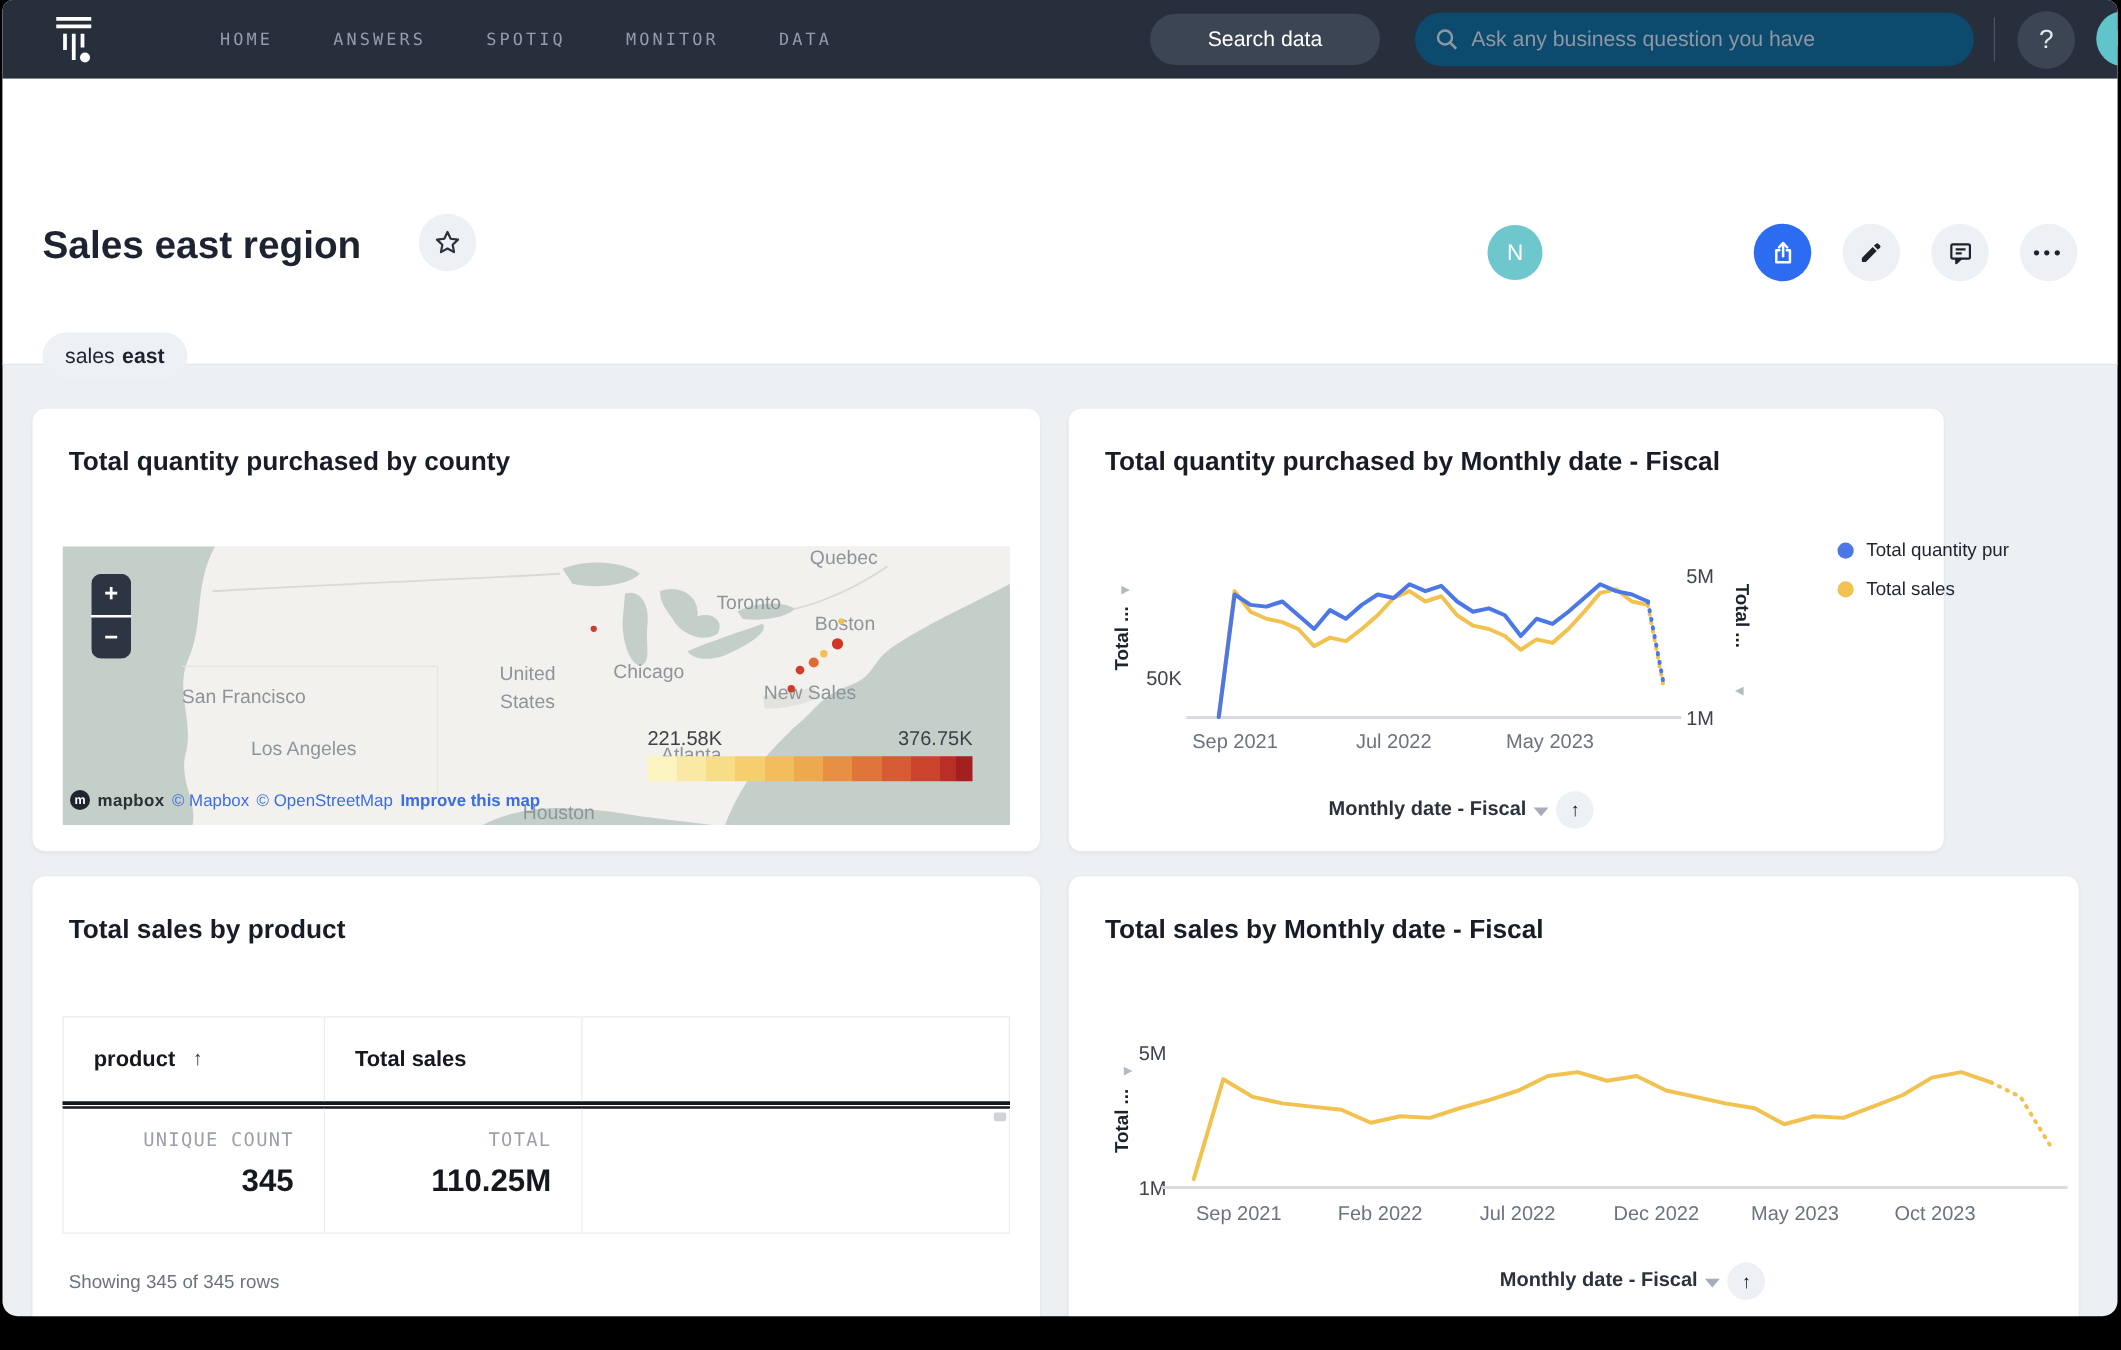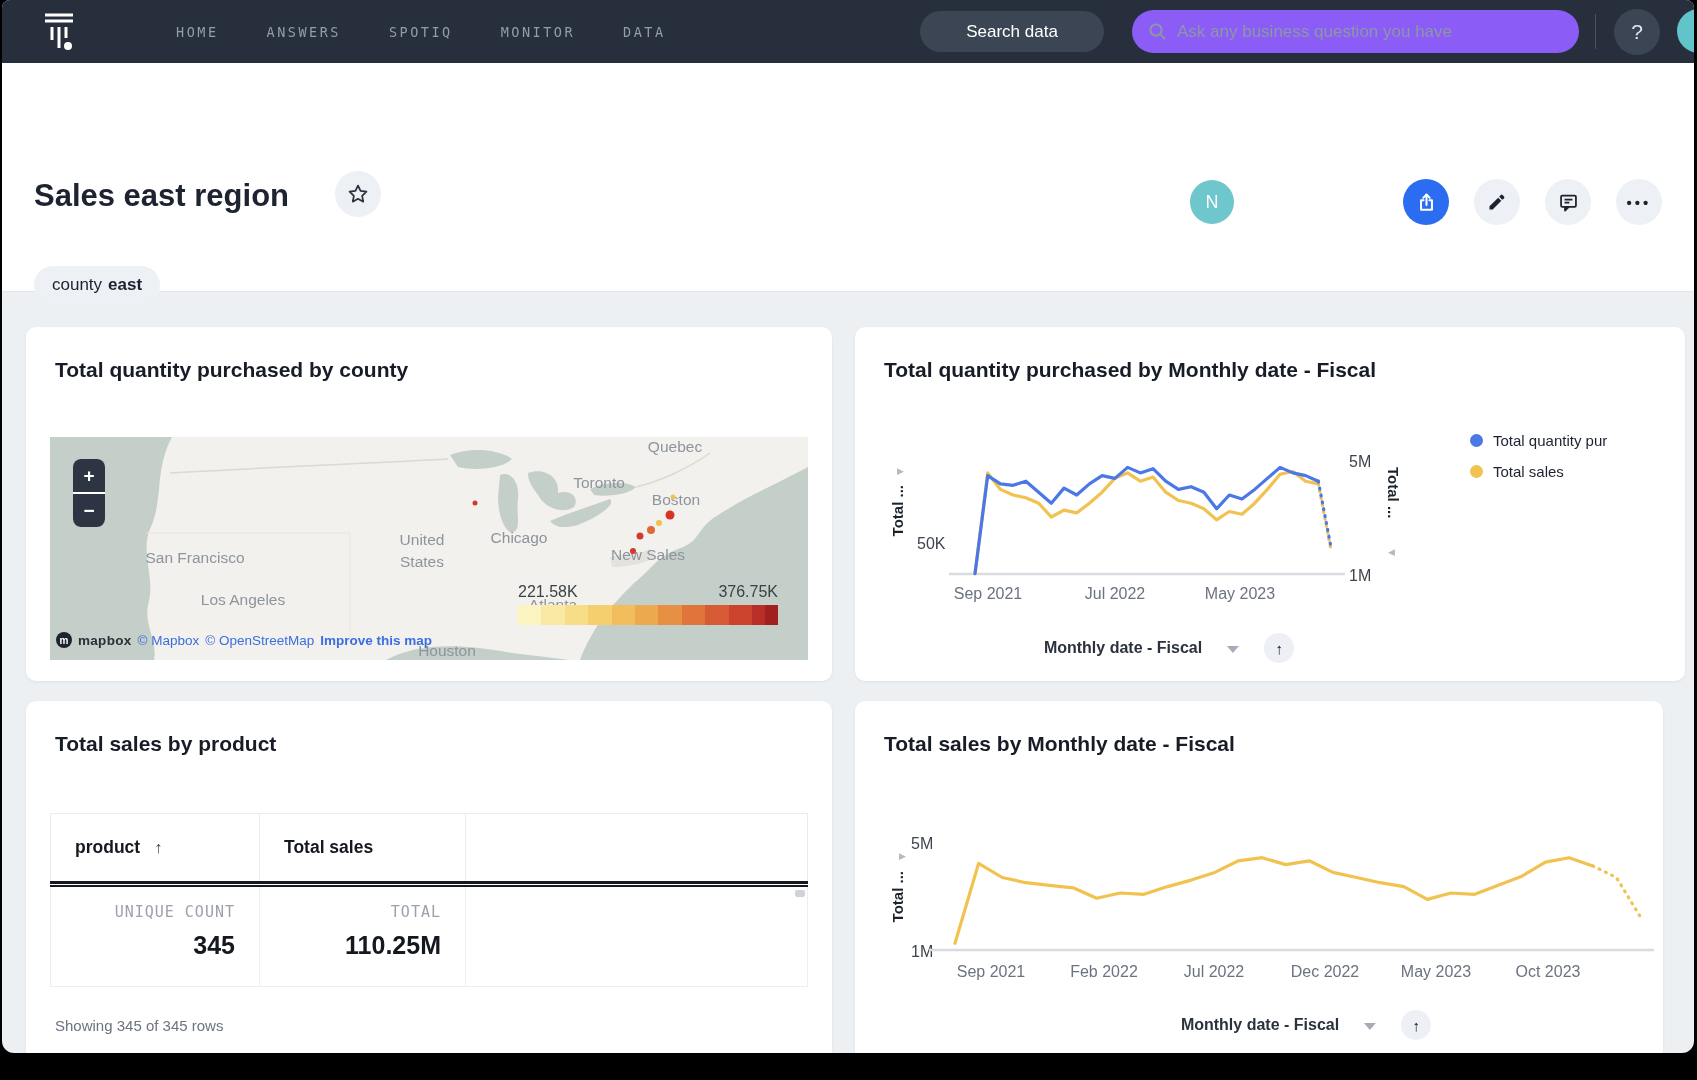"Ask any business question you" .ask-wrap { background: #8b5cf6 -> #0c4a6e }
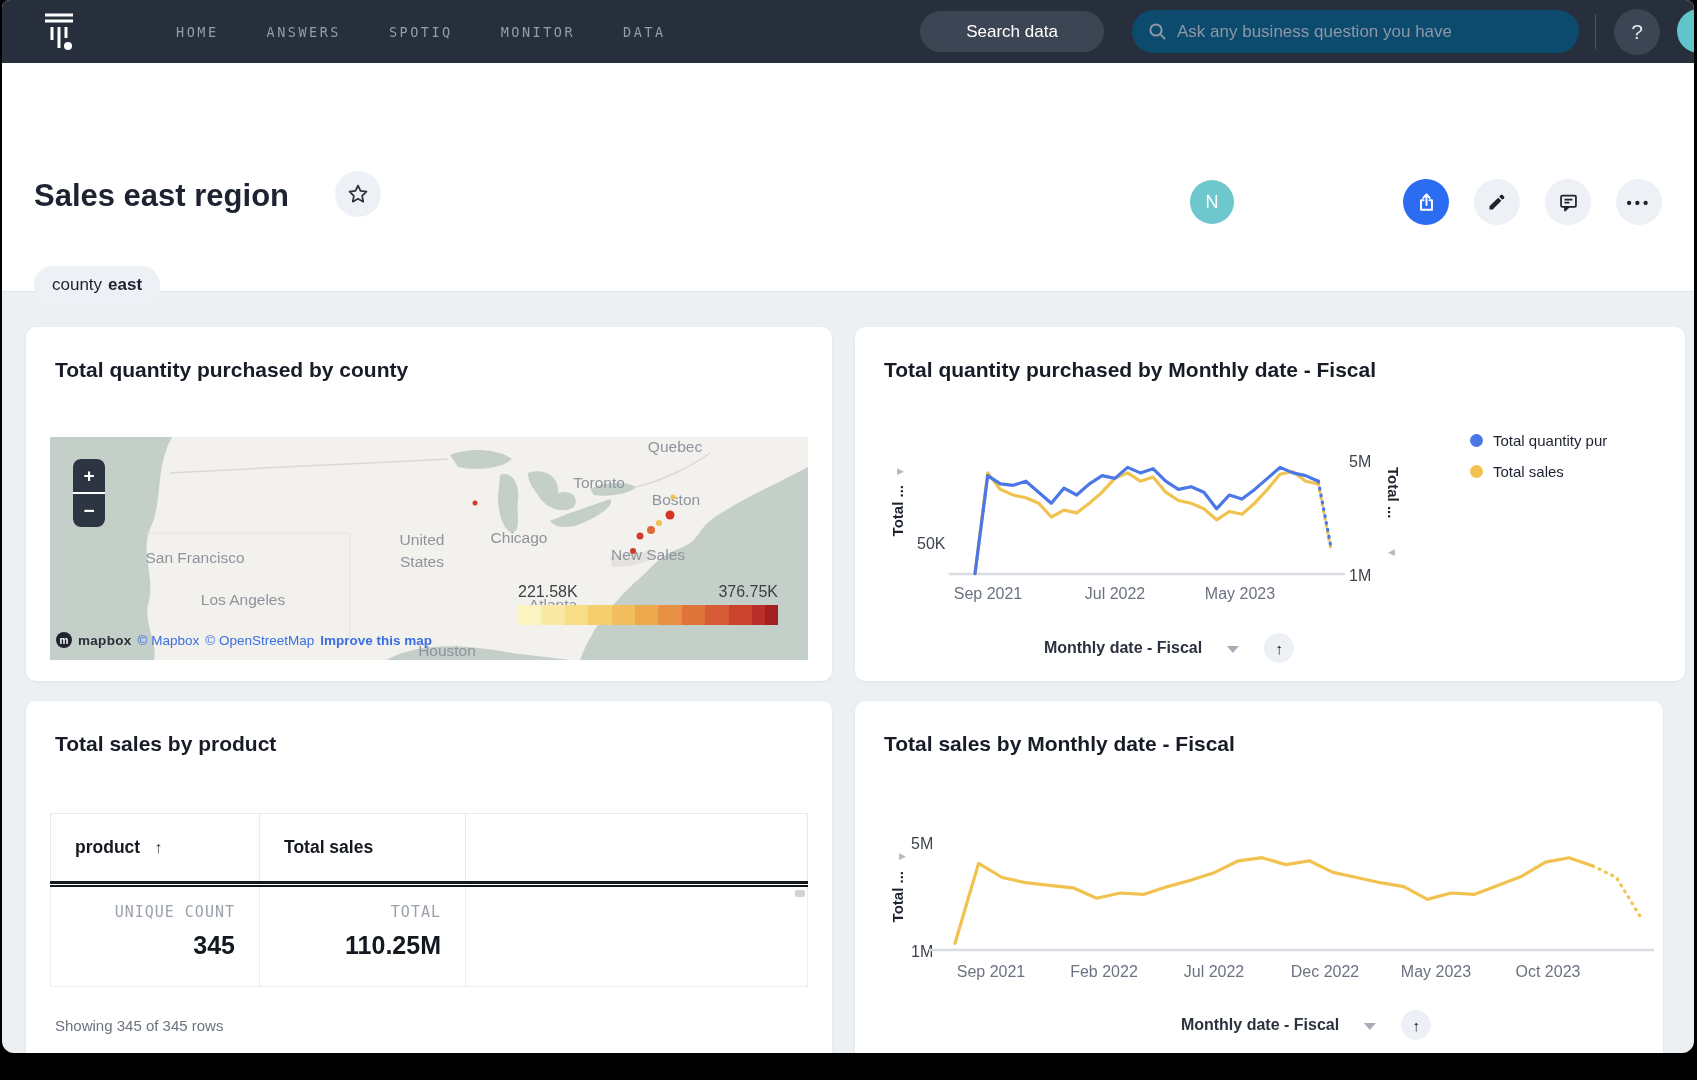"county" span { text: county -> sales }
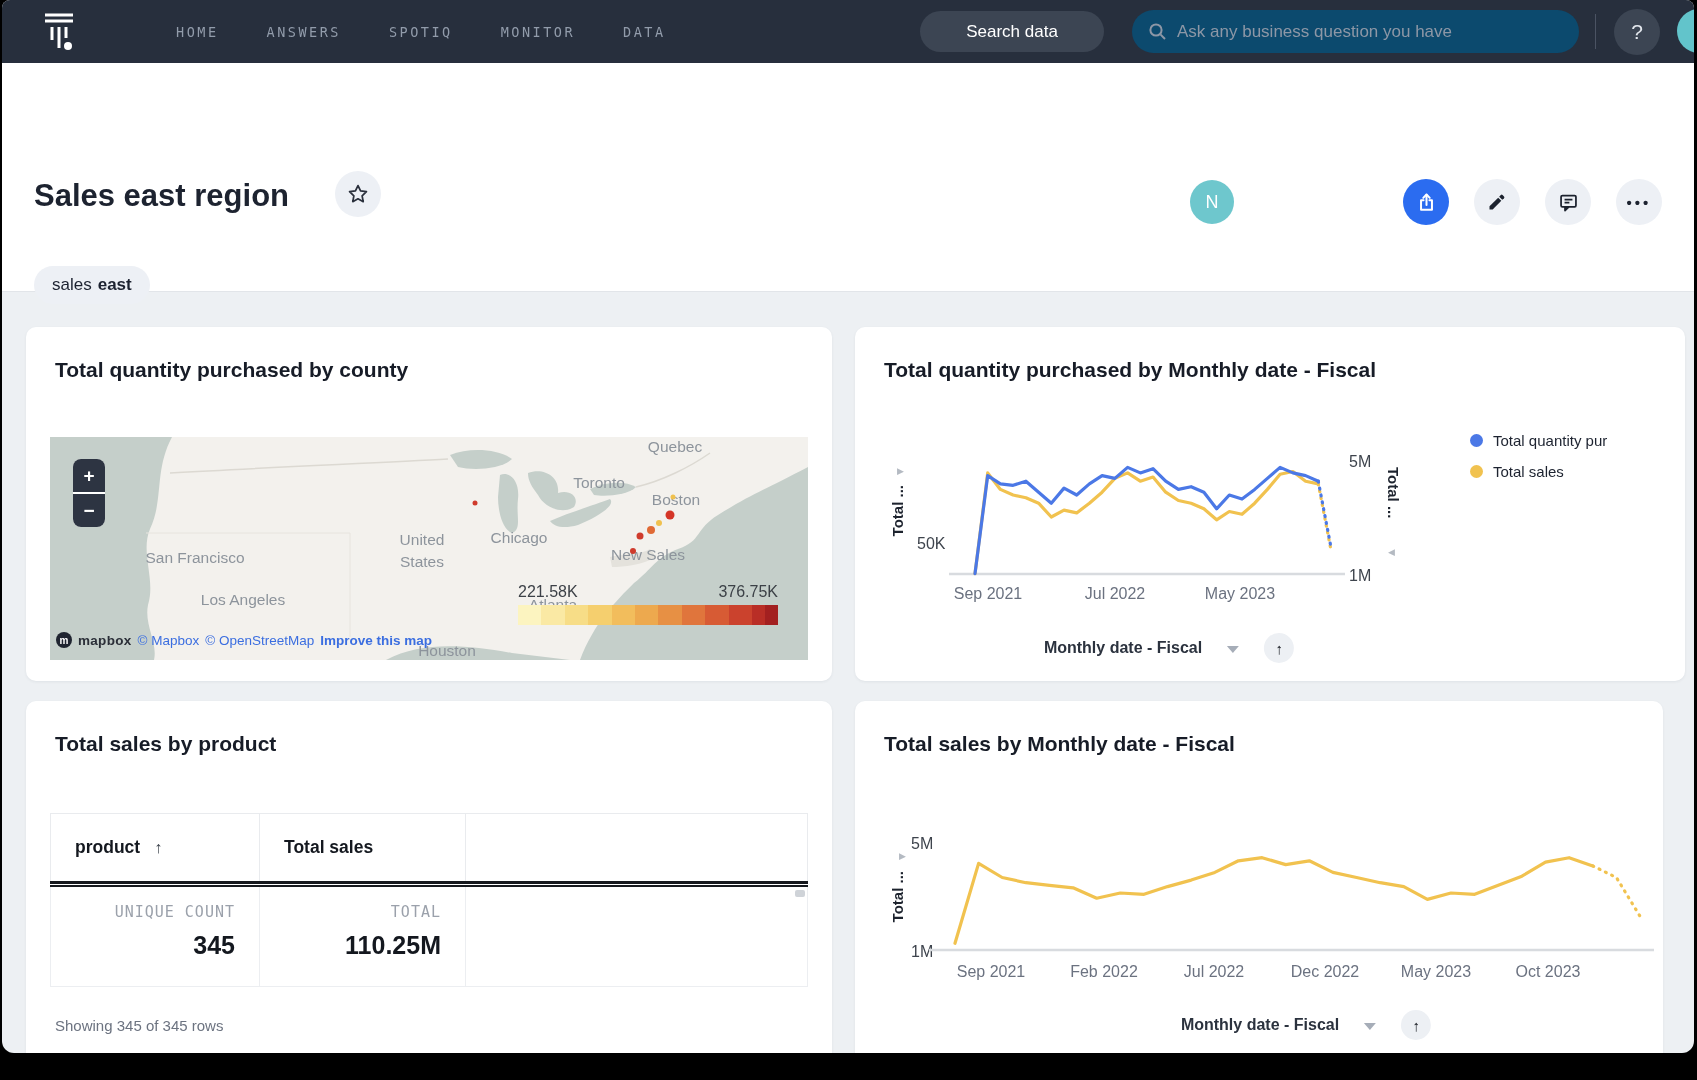"Total quantity purchased by Monthly" #card-line1 { width: 830px -> 700px }
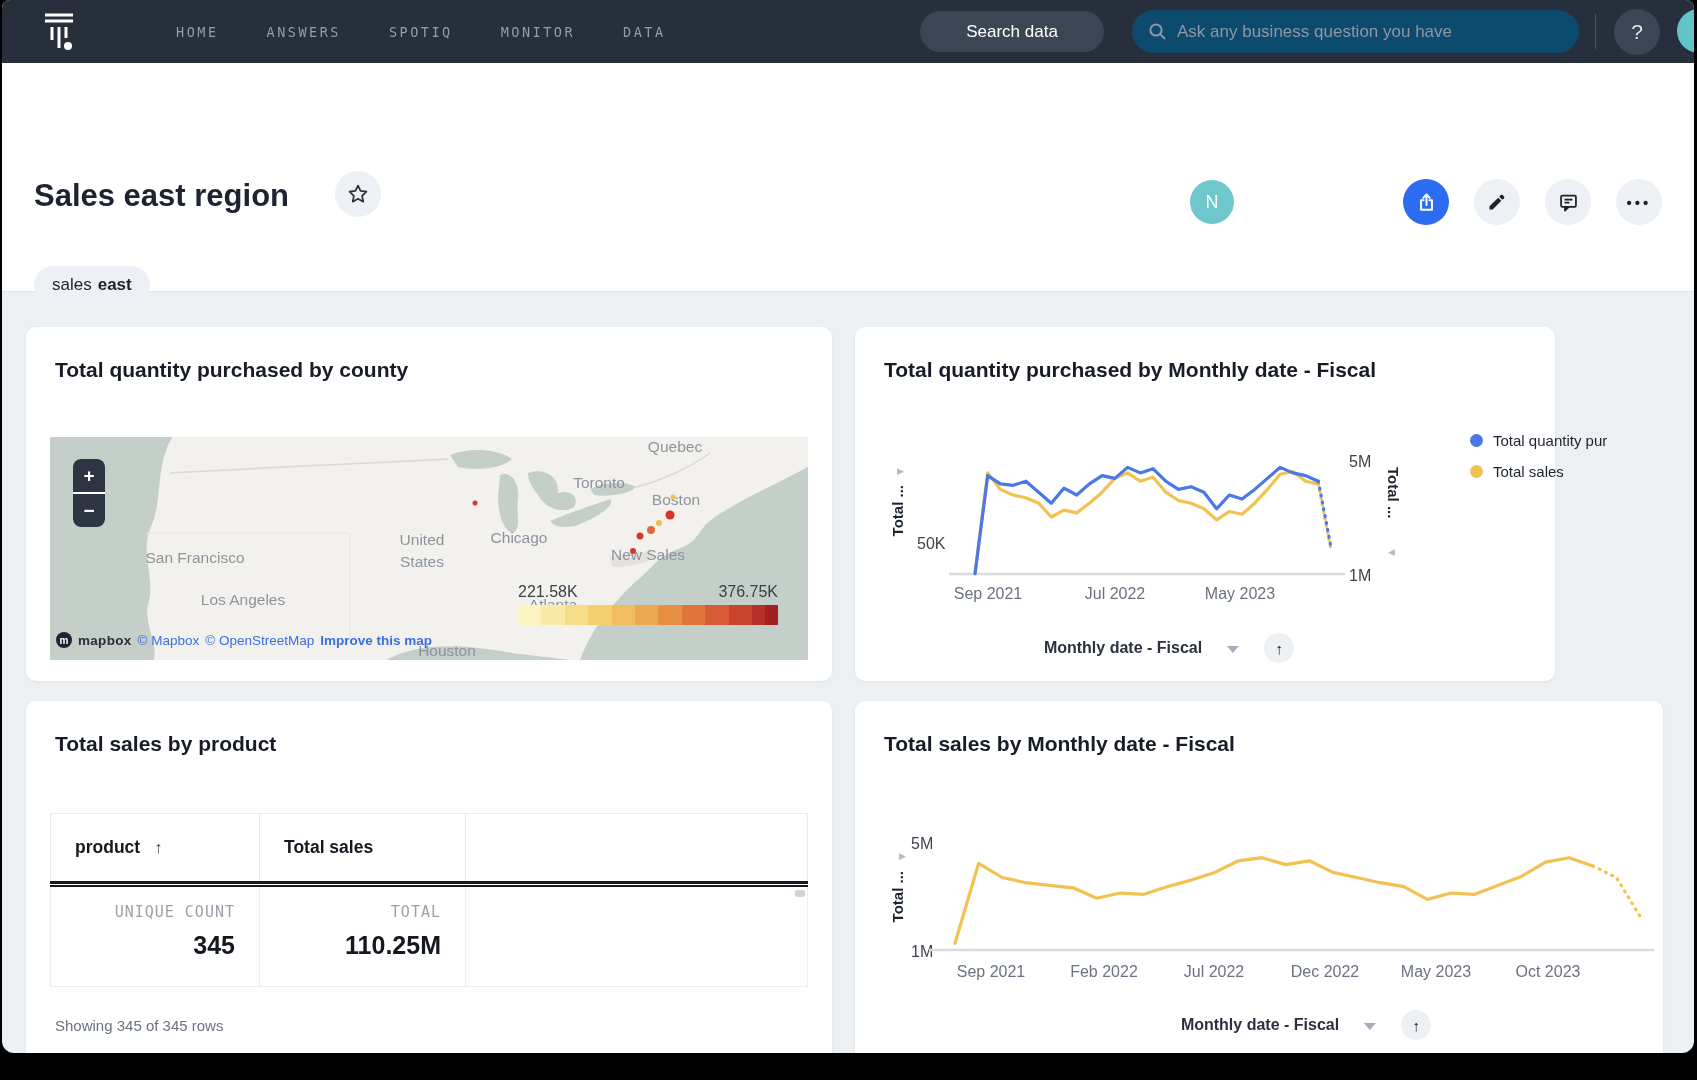"Monthly date - Fiscal" .dim-row { gap: 25px -> 6px }
